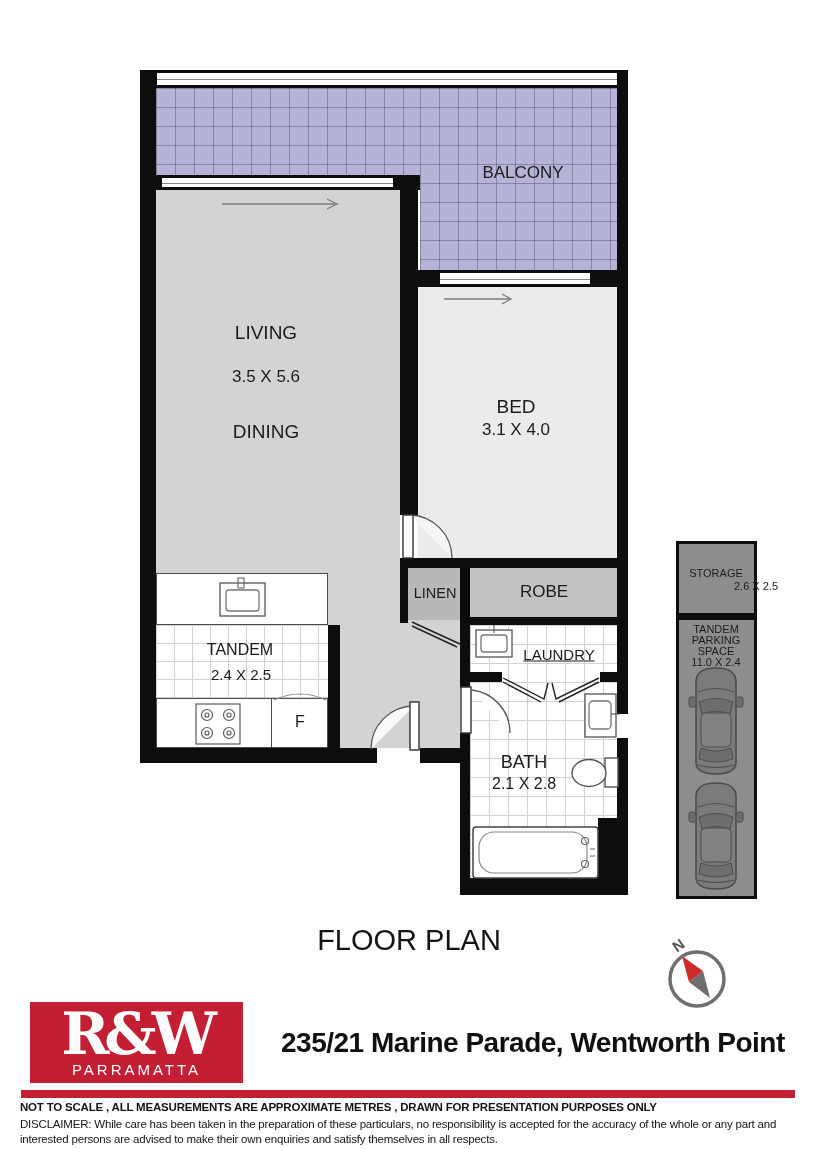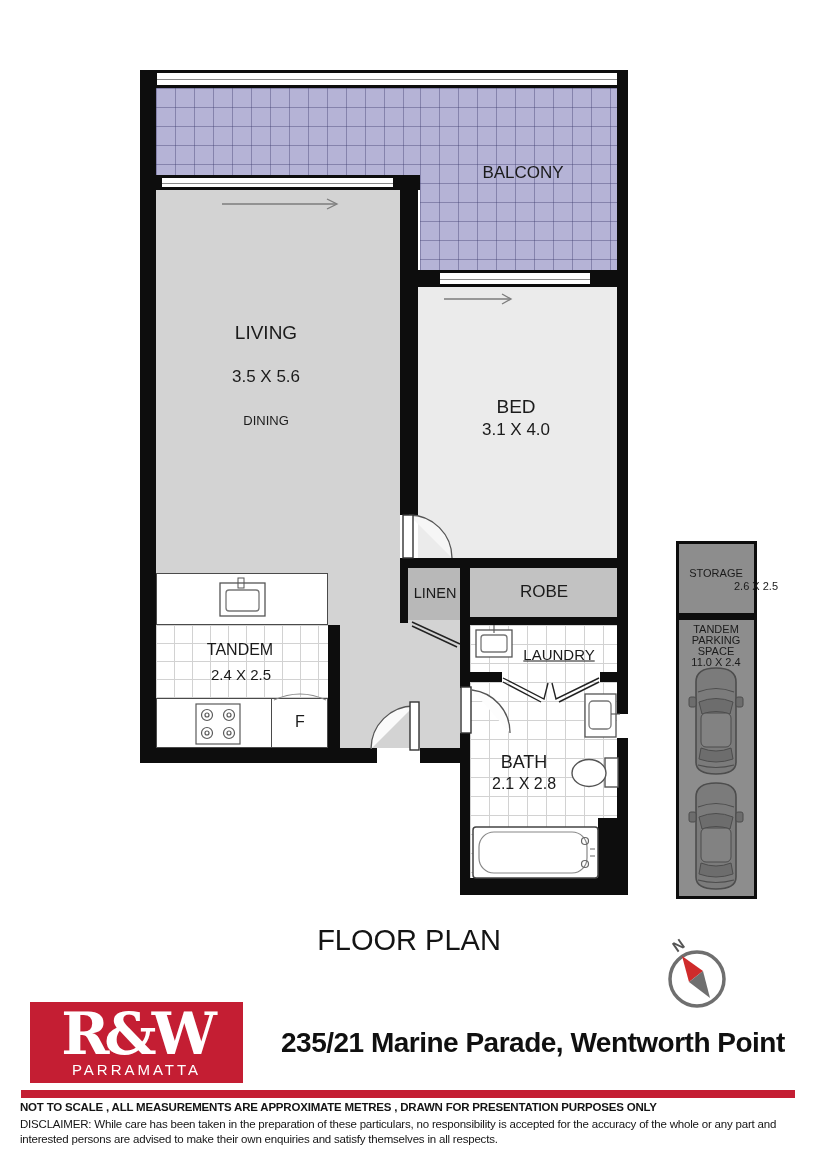"DINING" div.lbl { font-size: 13px -> 19px; top: 420px -> 432px }
